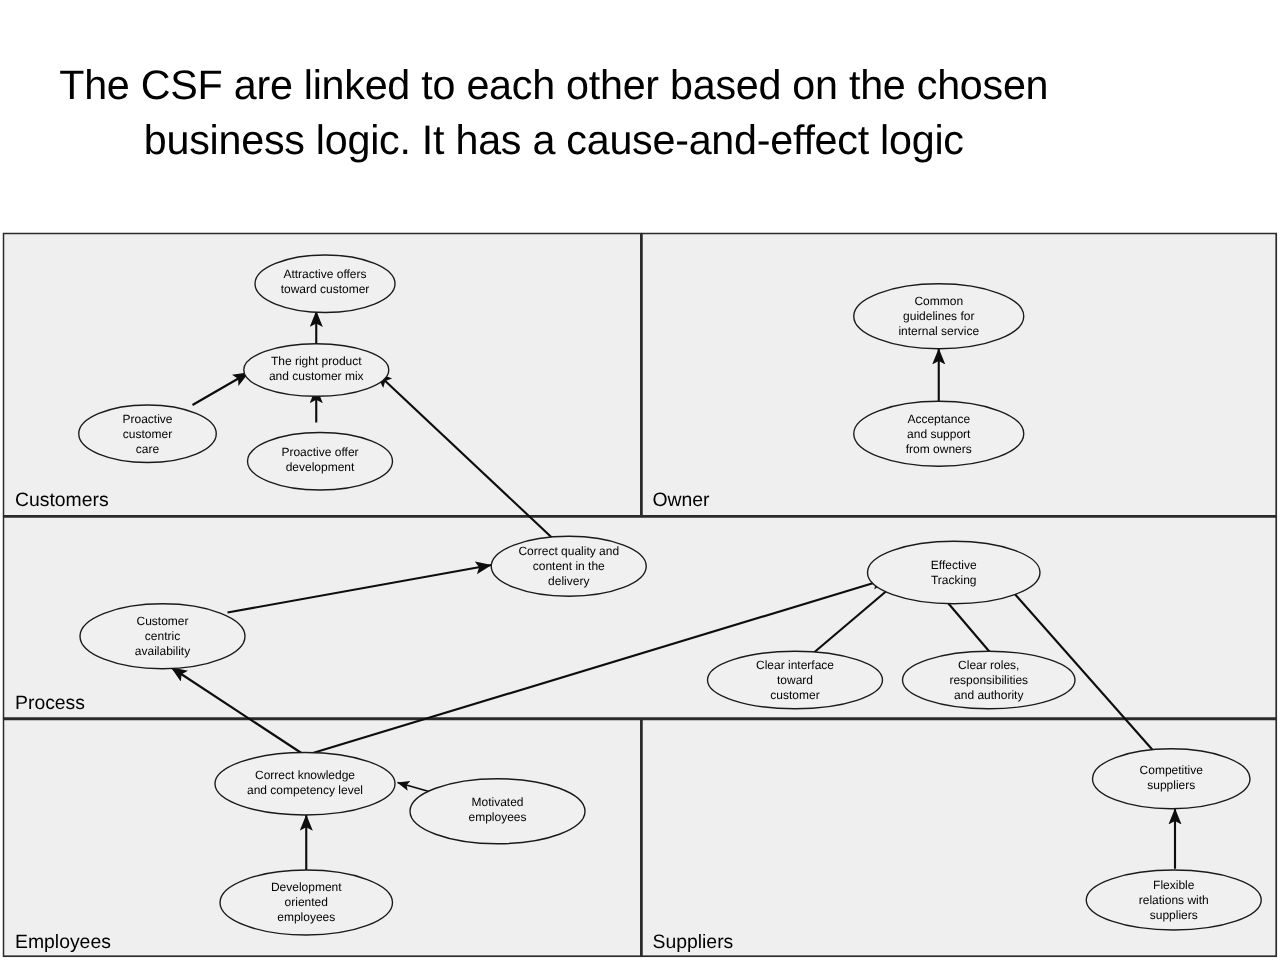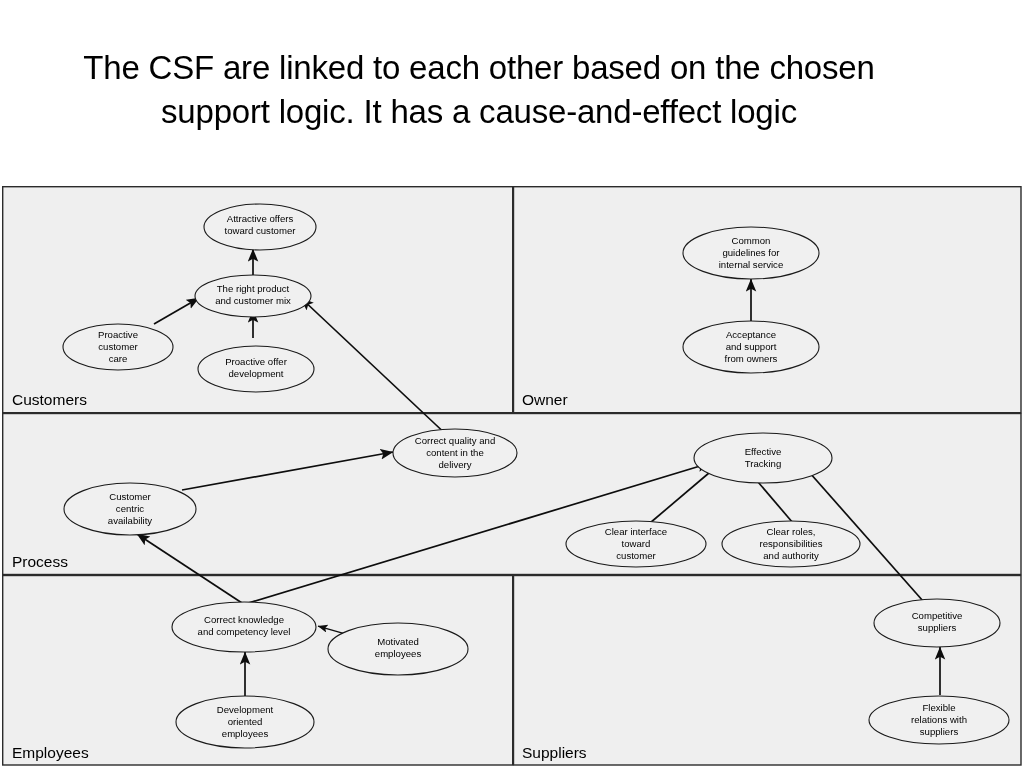"The CSF are linked to" #title { padding-left: 36px -> none }
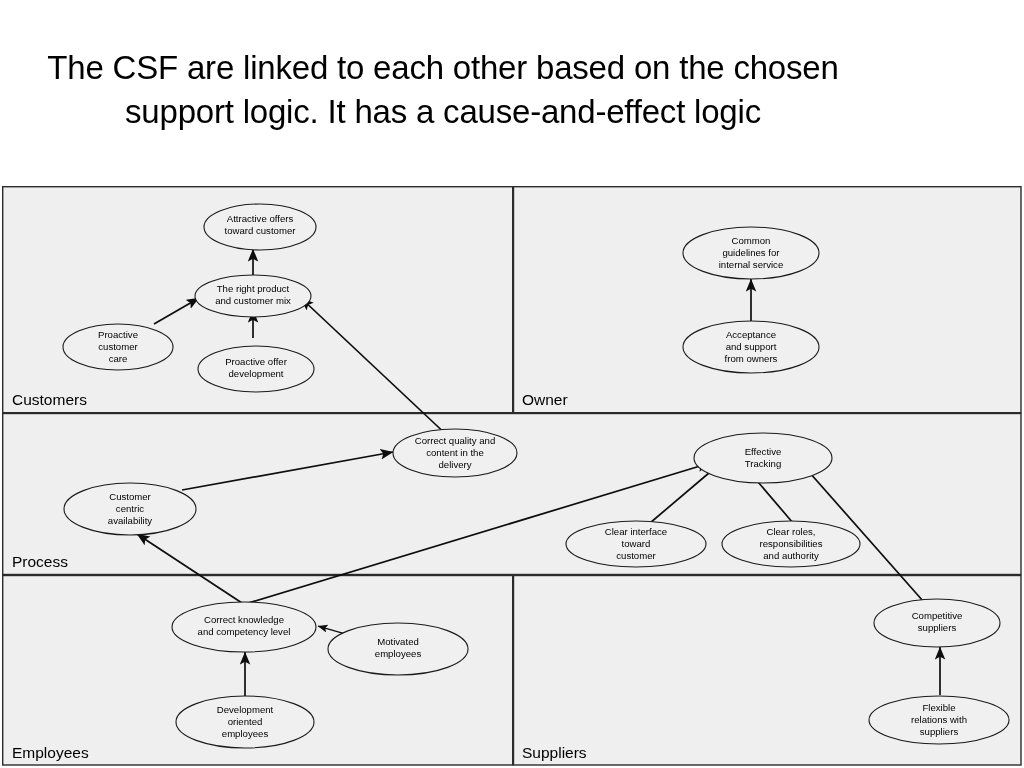"support logic. It has a" span.line { text: support -> business }
